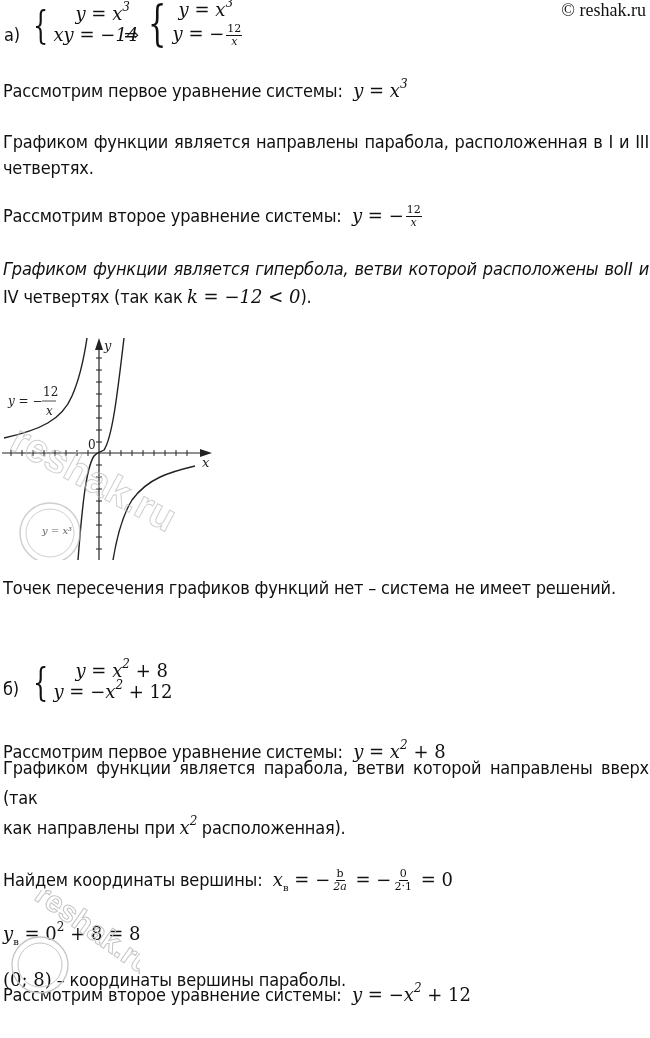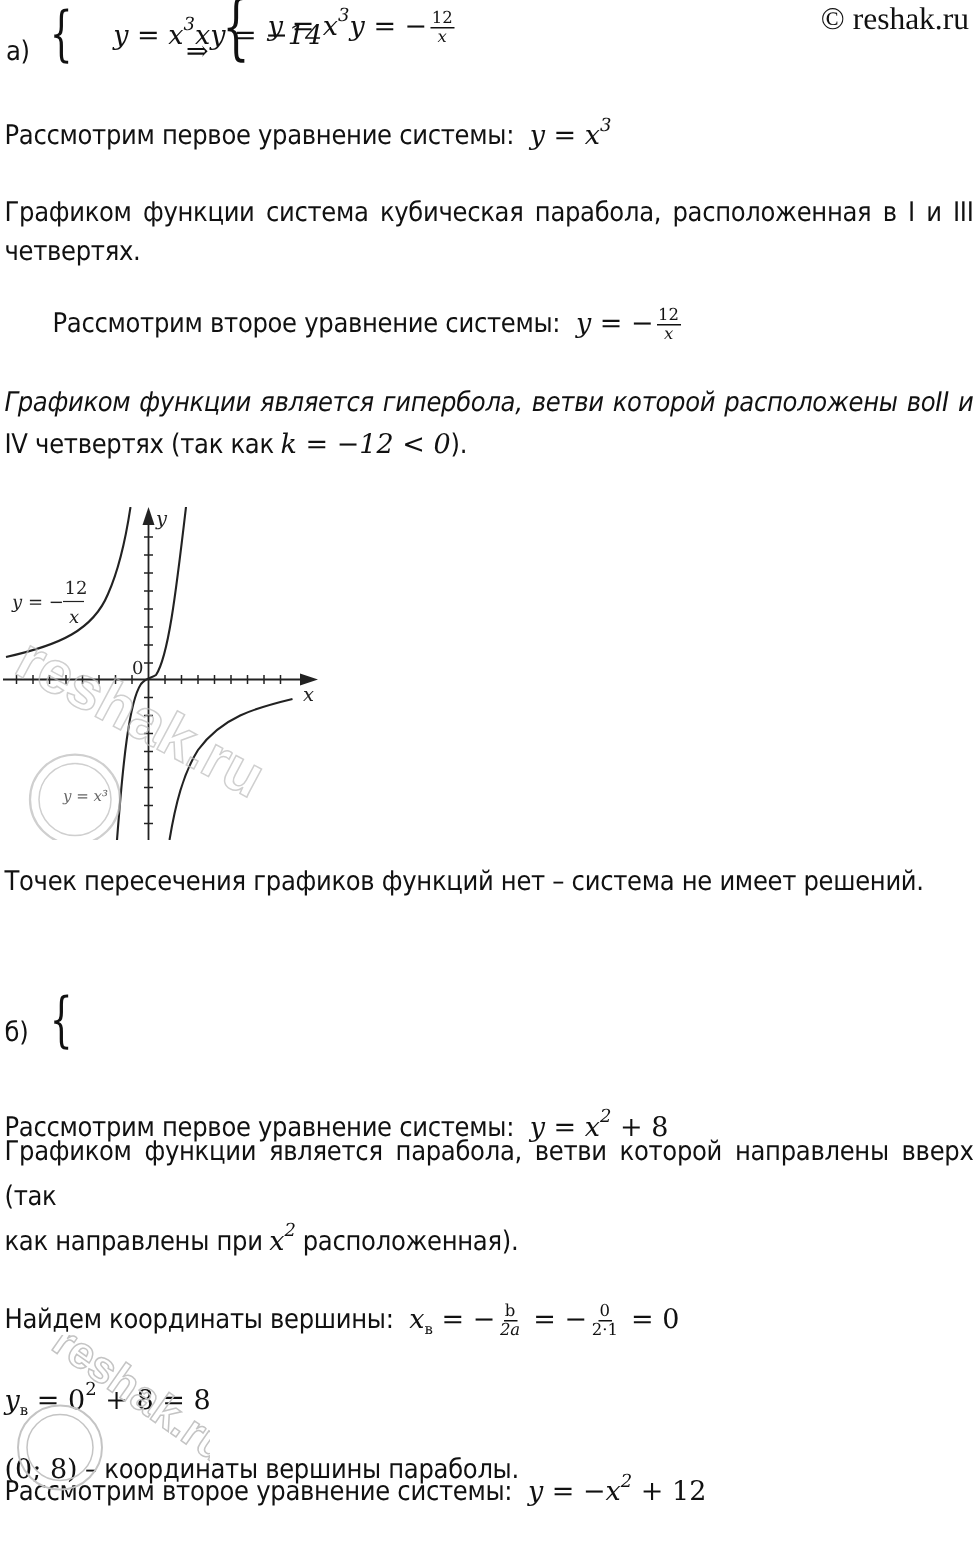"y = x3" .sys-lines { flex-direction: row -> column }
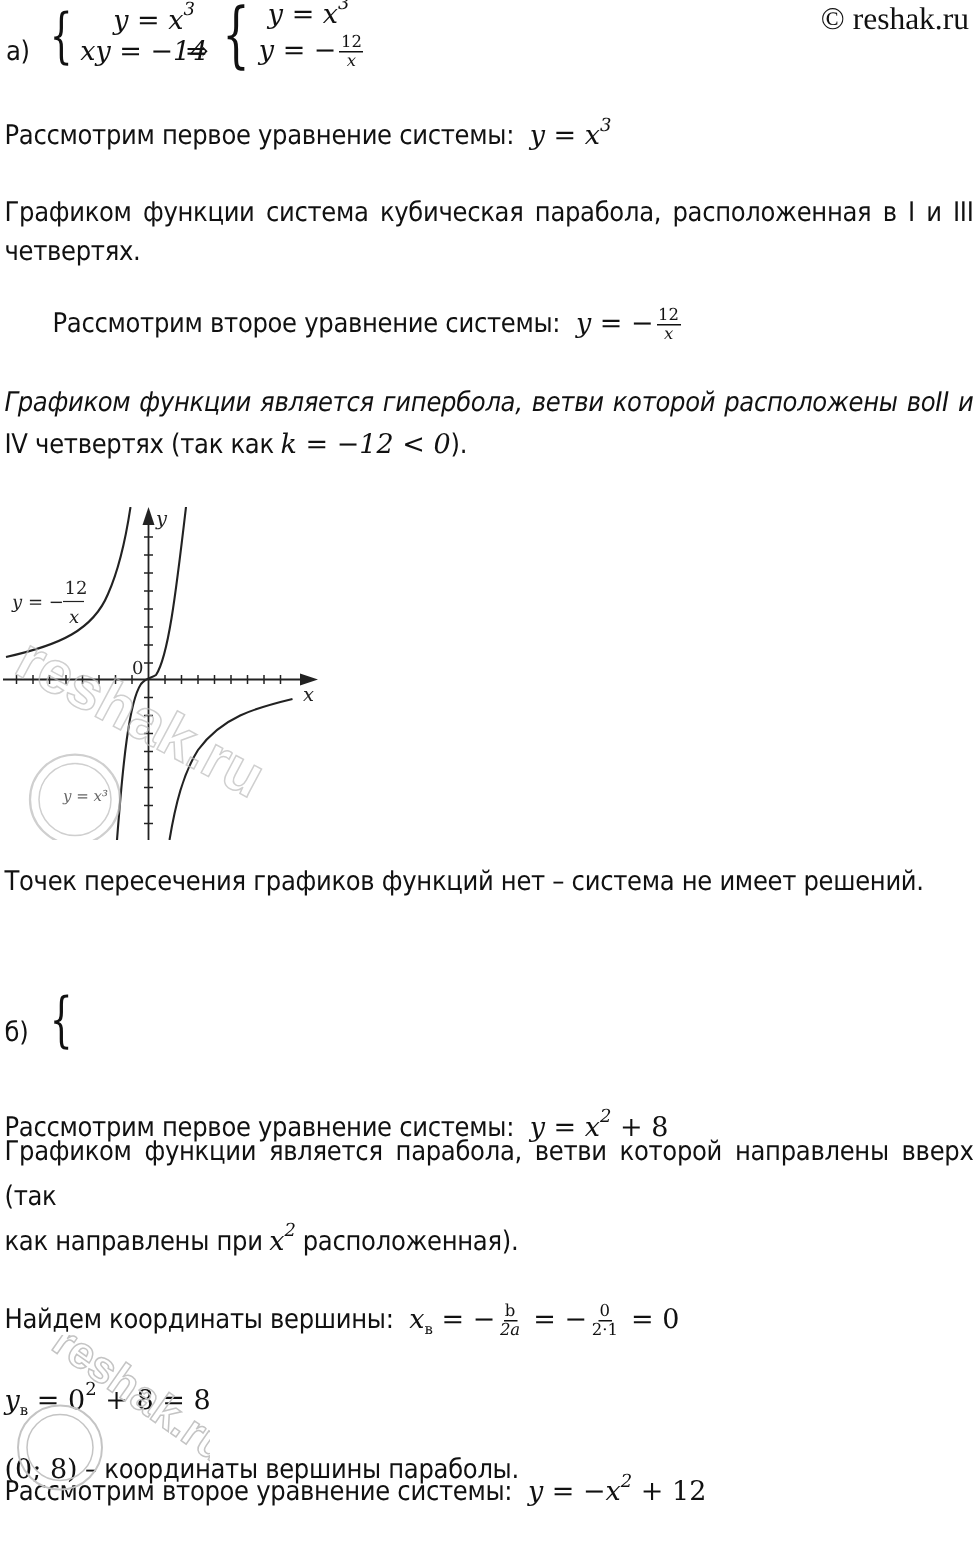"© reshak.ru" .copyright { font-size: 21px -> 18px }
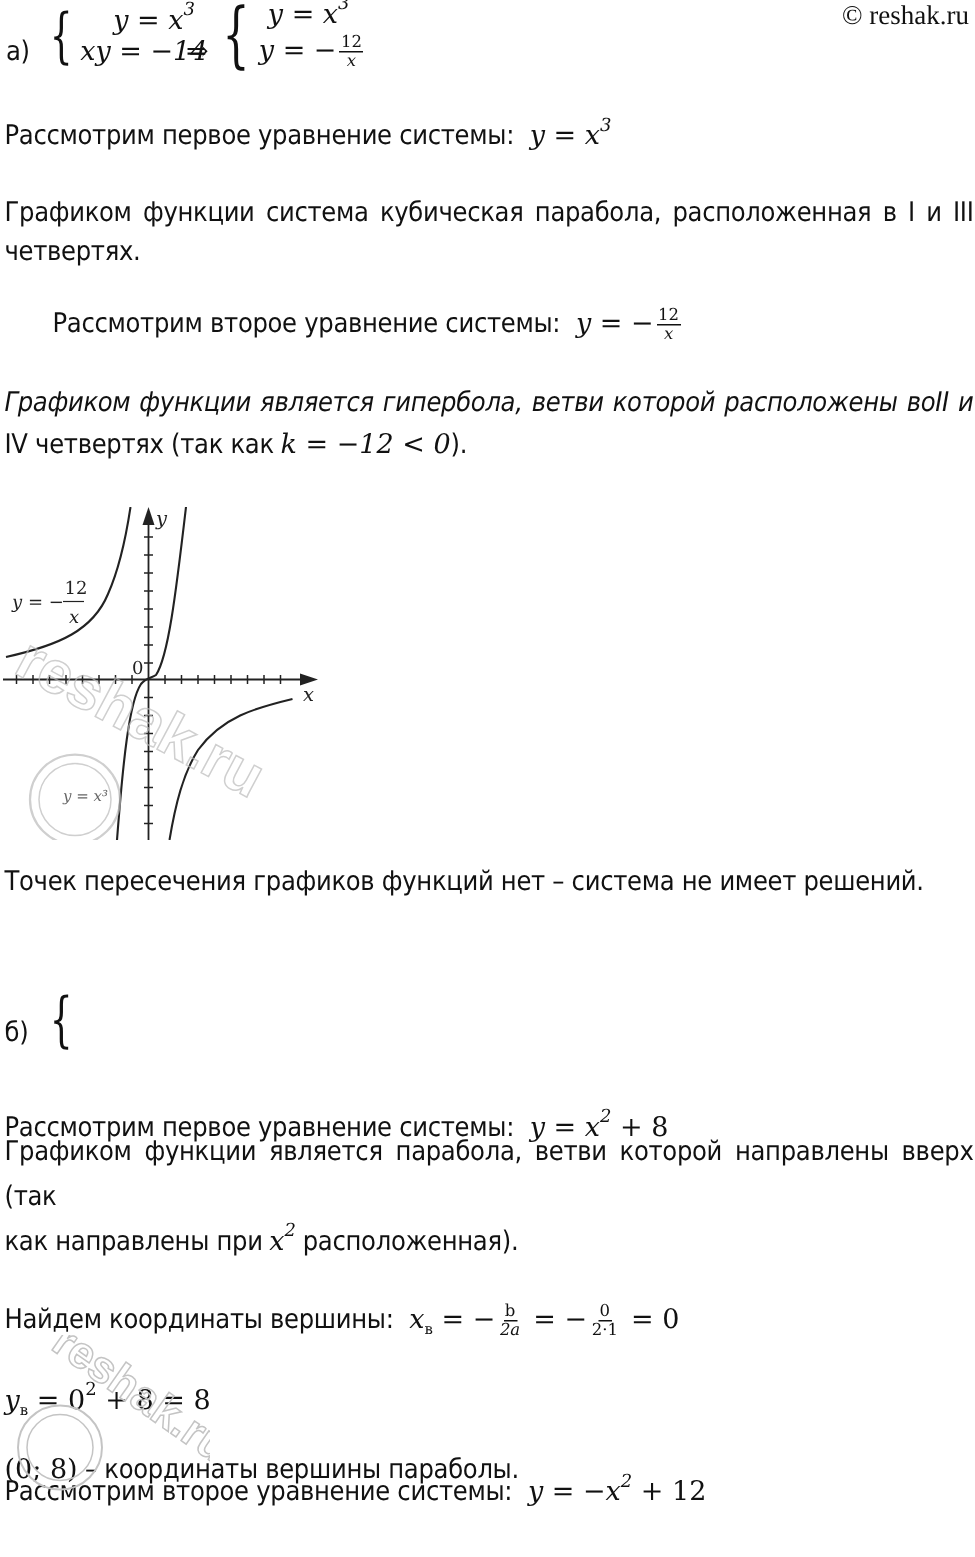"Графиком функции система кубическая" span { text: система кубическая -> является направлены }
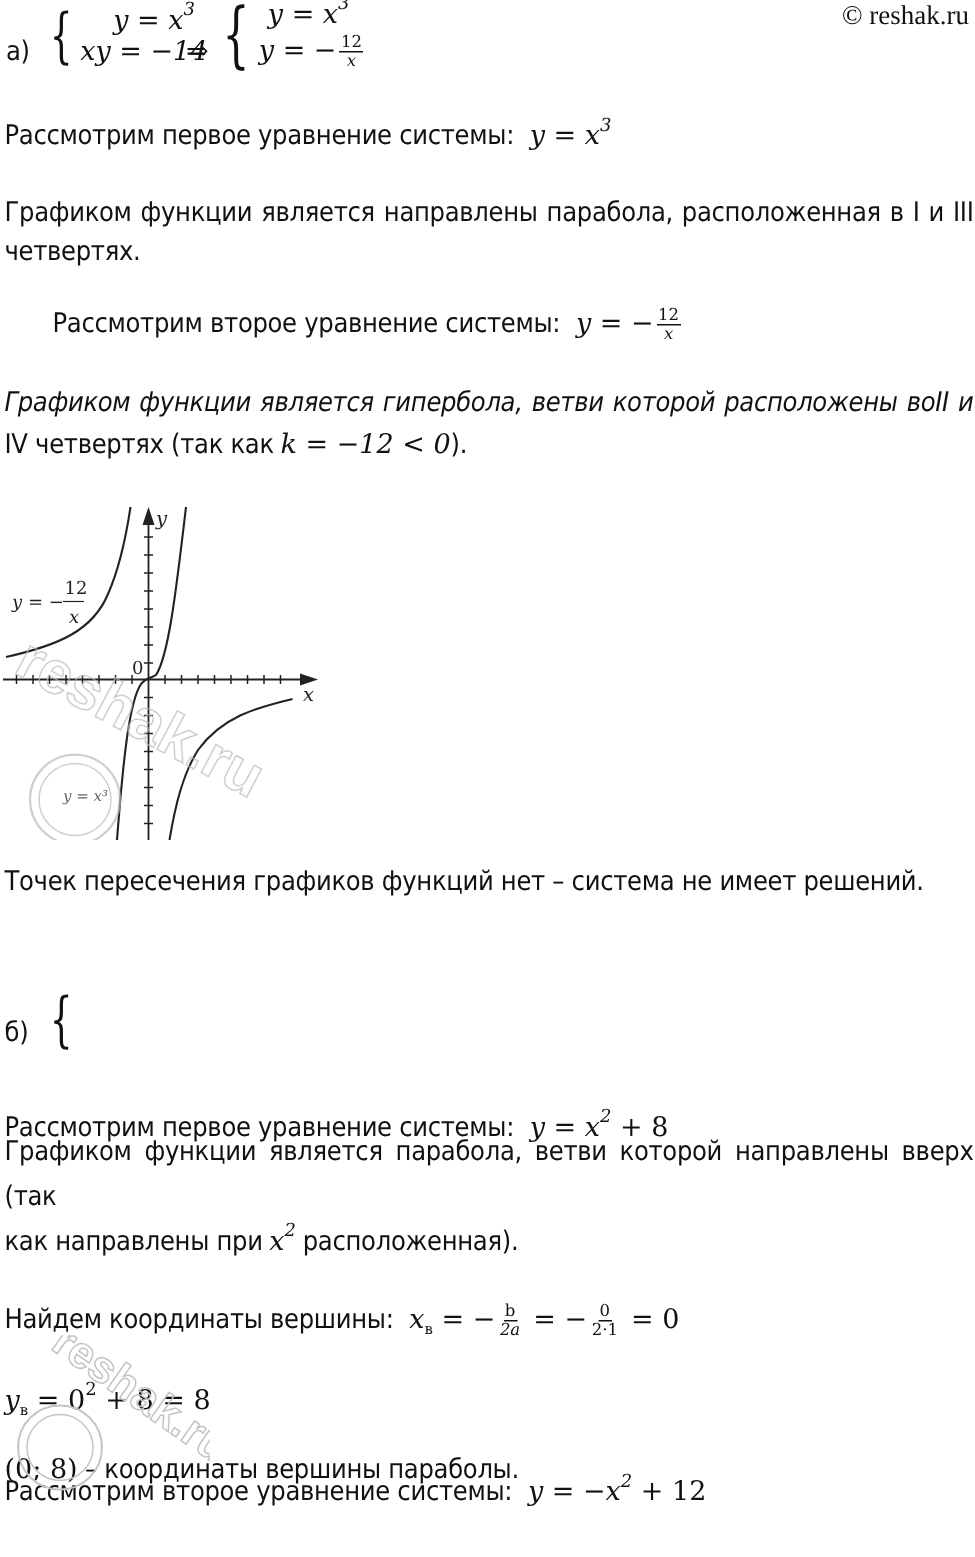"Рассмотрим второе уравнение системы: y = −" div.abs { margin-left: 32px -> none }
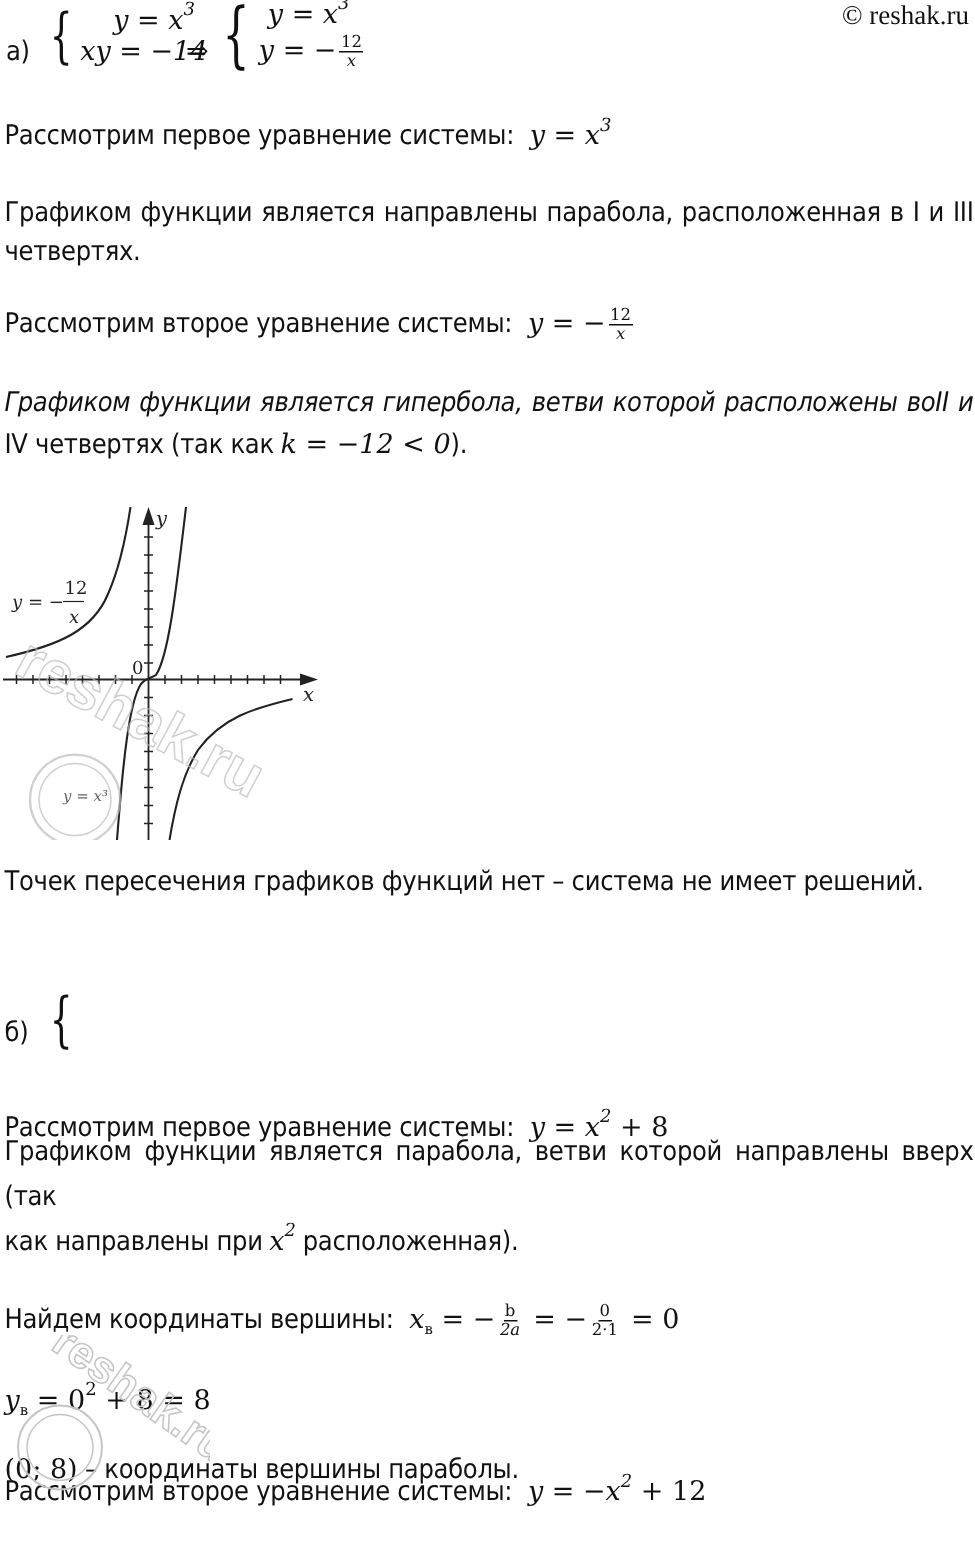"y = x2 + 8" div.sys-lines { html: none -> <div> <span><span>y = x</span><sup>2</sup><span> + 8</span></span> <span><span>y = −x</span><sup>2</sup><span> + 12</span></span> </div> }
